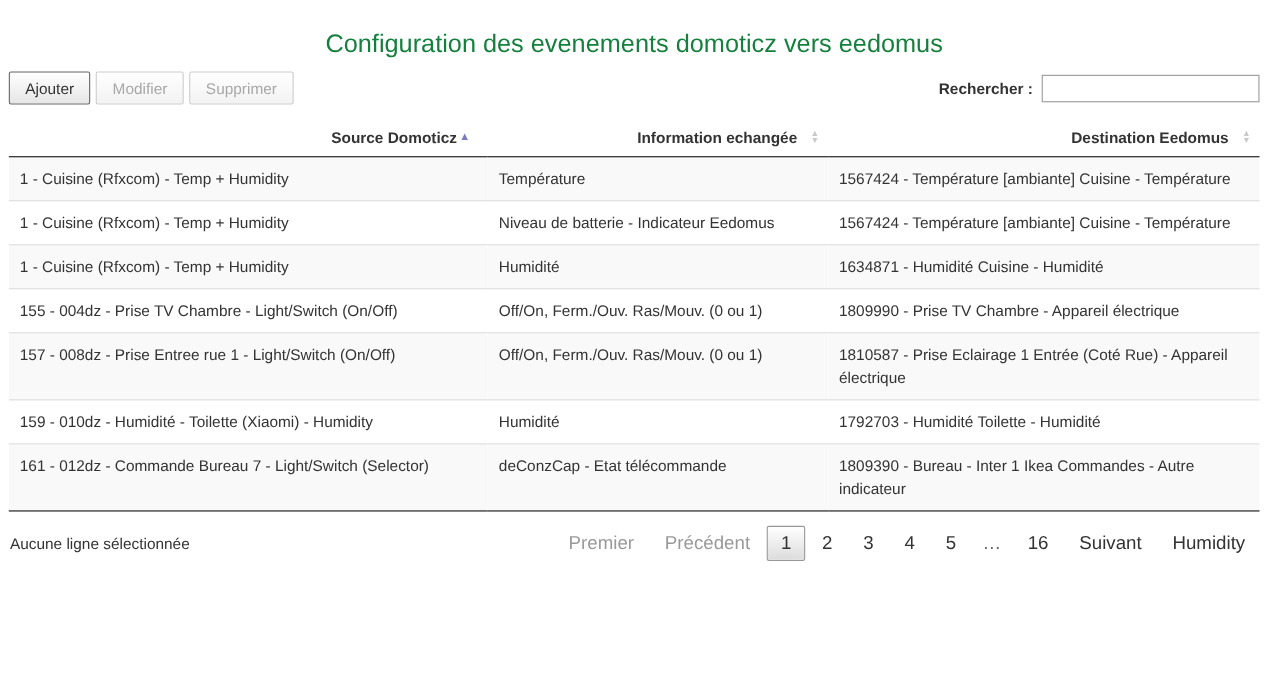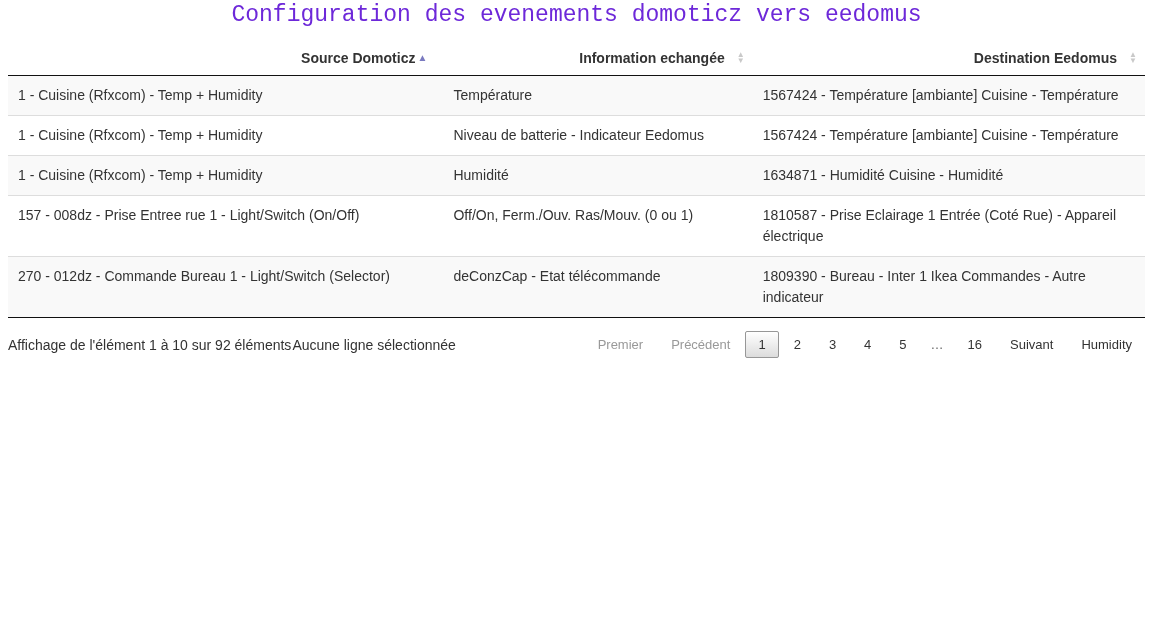"Configuration des evenements domoticz" .title { color: #6d28d9 -> #15803d; font-family: Liberation Mono, monospace -> none; margin: 2px 0 12px 0 -> 26px 0 12px 0 }
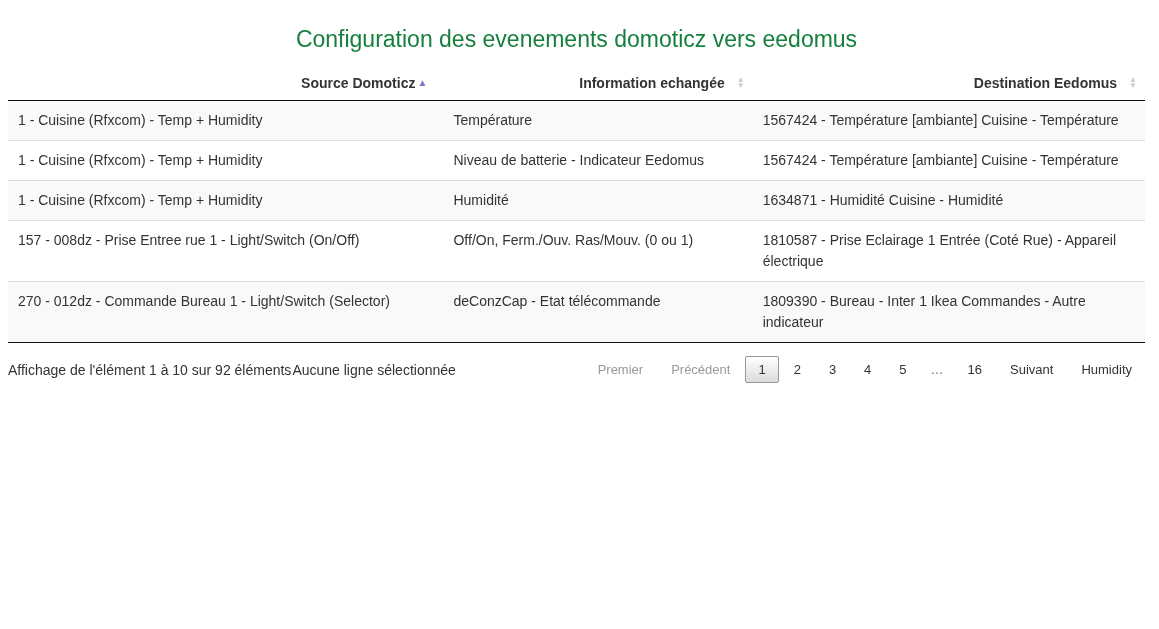"Ajouter" div.toolbar { html: none -> <div> <div> <button>Ajouter</button> <button>Modifier</button> <button>Supprimer</button> </div> <label> <span>Rechercher :</span> <input> </label> </div> }
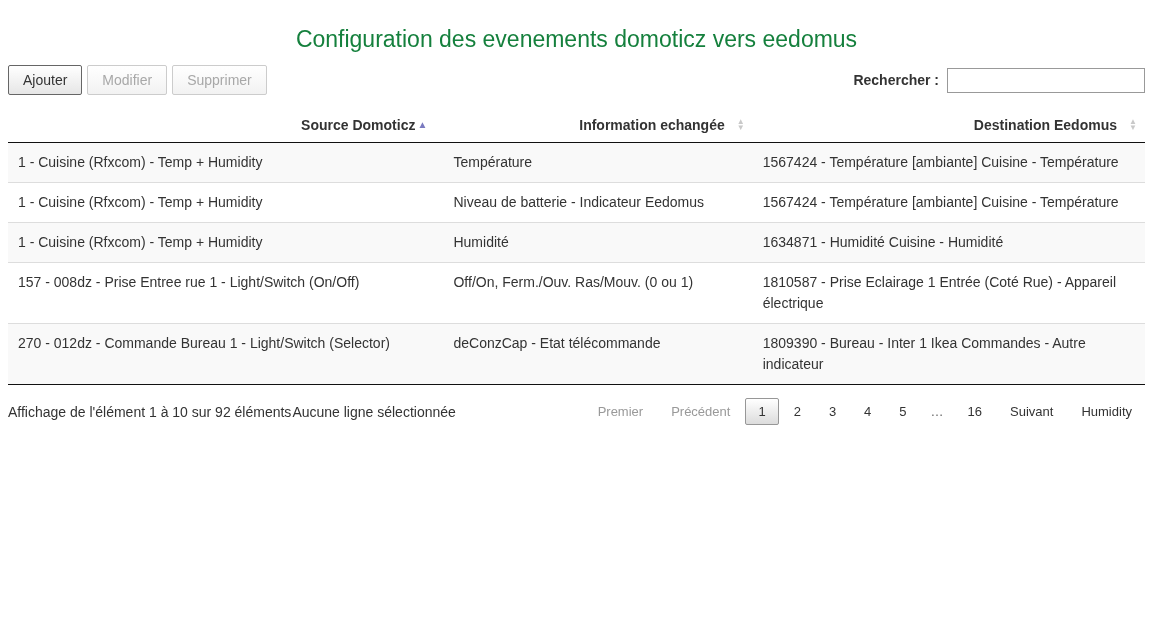"155 - 004dz - Prise" tr { html: none -> <tr> <td>155 - 004dz - Prise TV Chambre - Light/Switch (On/Off)</td> <td>Off/On, Ferm./Ouv. Ras/Mouv. (0 ou 1)</td> <td>1809990 - Prise TV Chambre - Appareil électrique</td> </tr> }
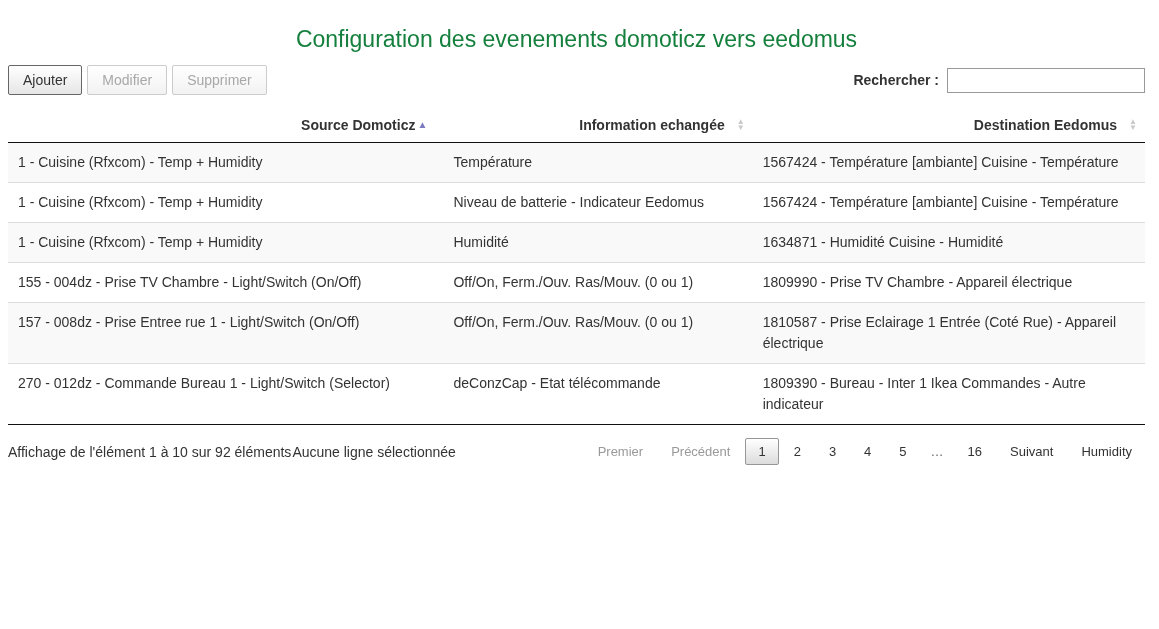"159 - 010dz - Humidité" tr { html: none -> <tr> <td>159 - 010dz - Humidité - Toilette (Xiaomi) - Humidity</td> <td>Humidité</td> <td>1792703 - Humidité Toilette - Humidité</td> </tr> }
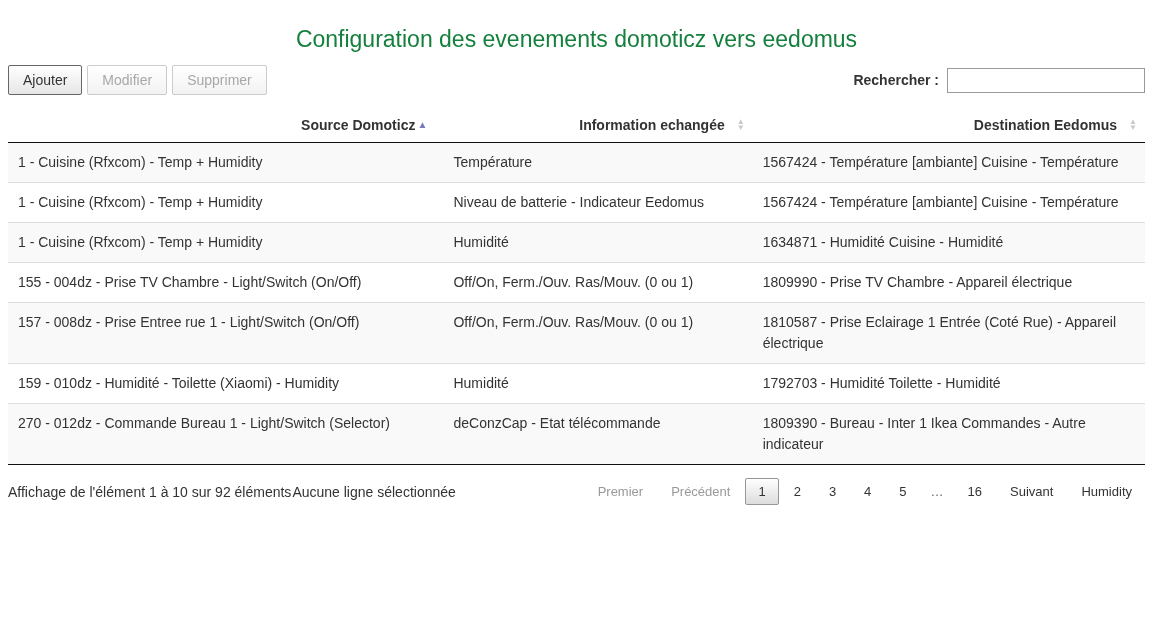"270 - 012dz - Commande" td { text: 270 - 012dz - Commande Bureau 1 -> 161 - 012dz - Commande Bureau 7 }
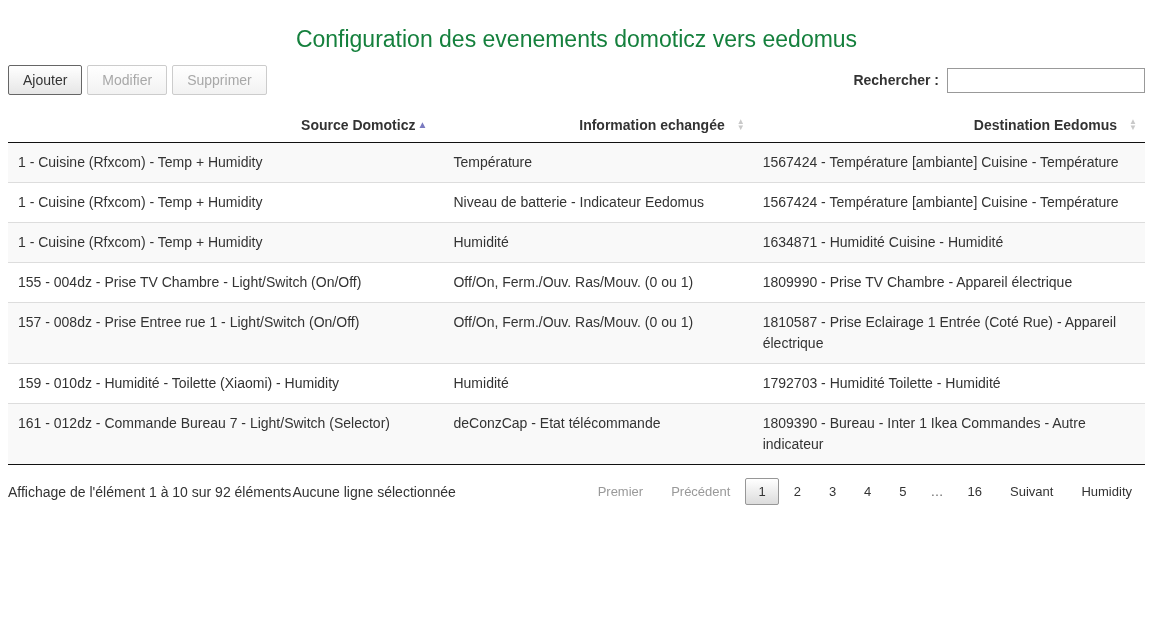"Affichage de l'élément 1 à" span.info-text { html: <span>Affichage de l'élément 1 à 10 sur 92 éléments</span> -> none }
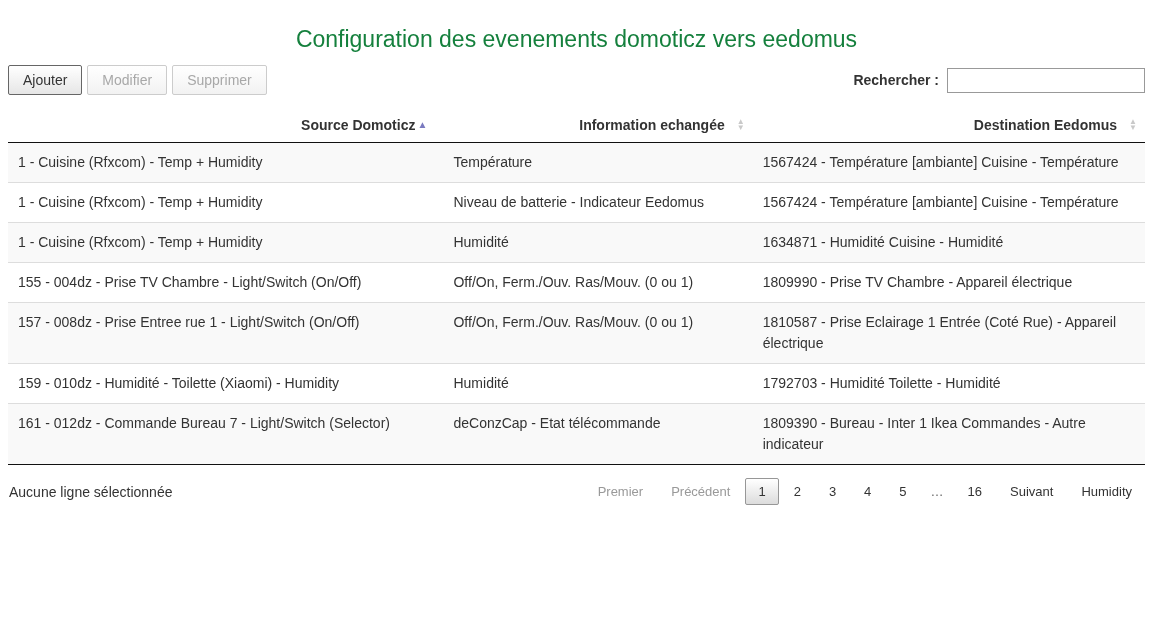"Premier" .pagination { font-size: 13px -> 17px }
